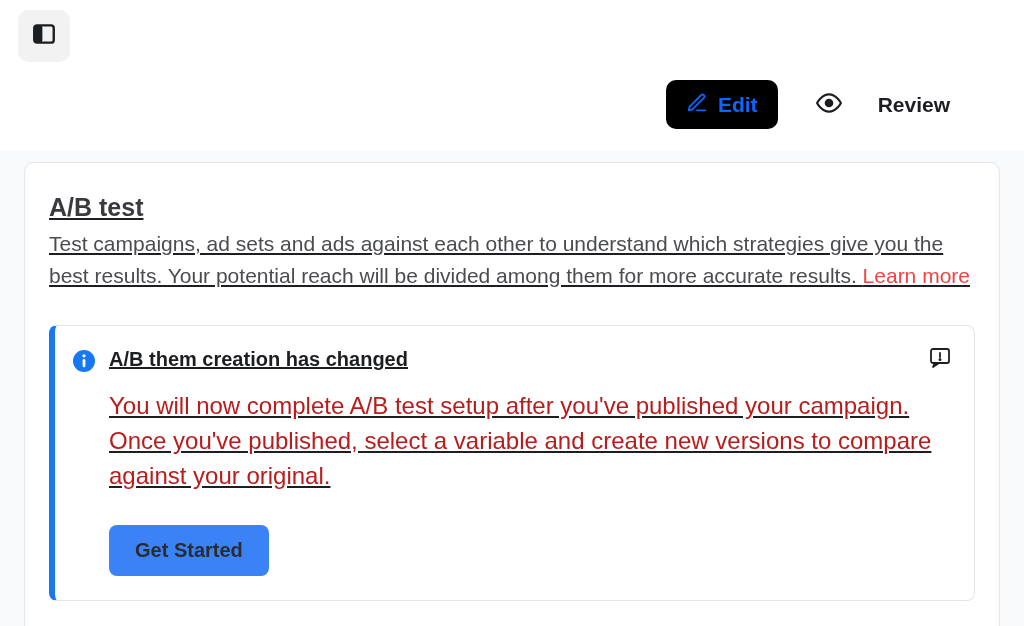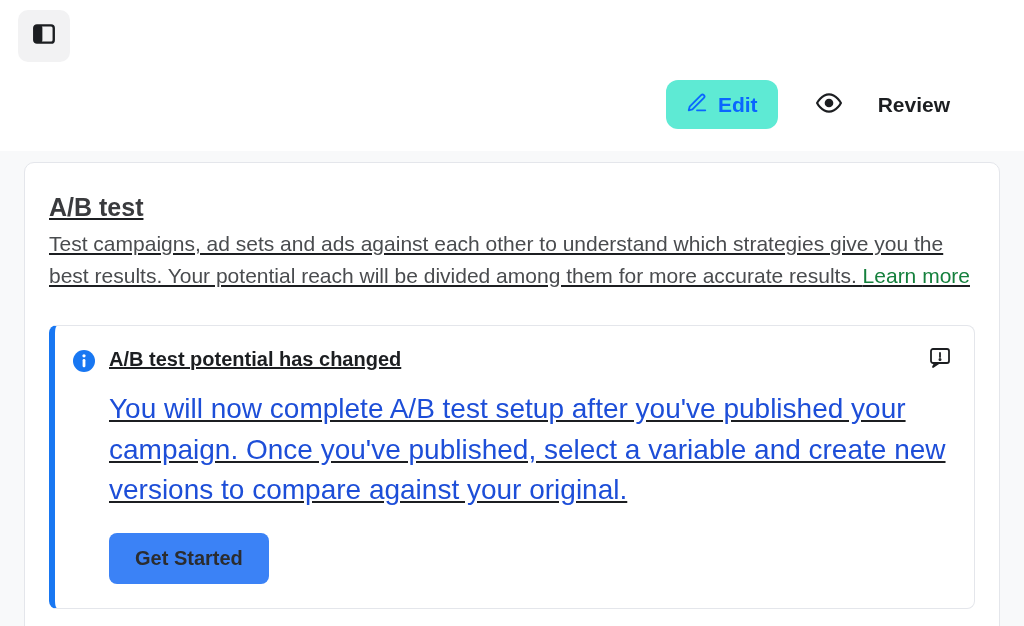"Edit" .pill-btn.edit { background: #5eead4 -> #000000; border-radius: 12px -> none }
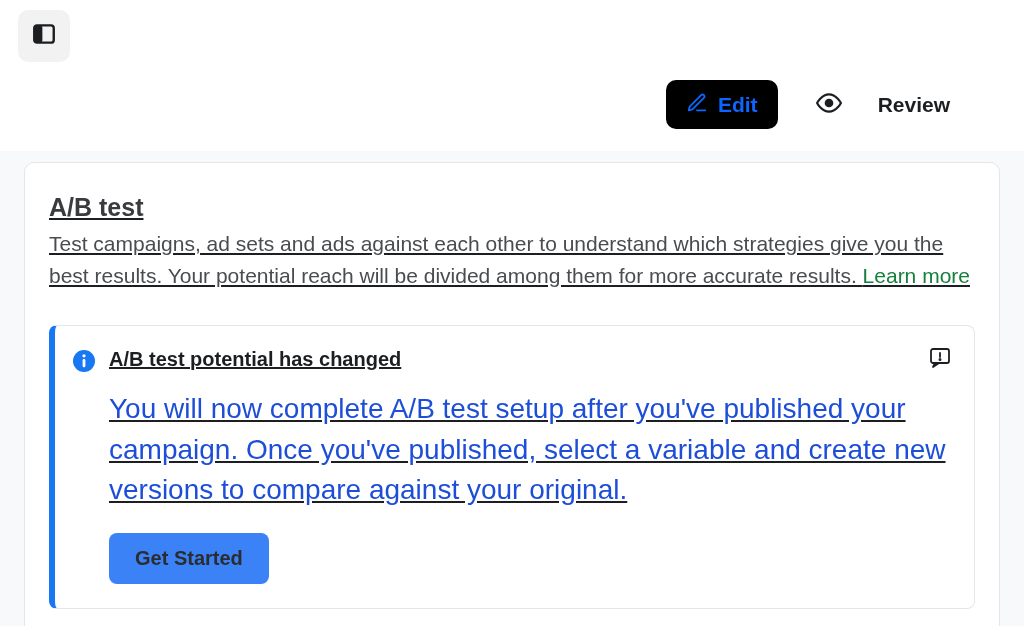"Learn more" .learn-more { color: #15803d -> #ef4444 }
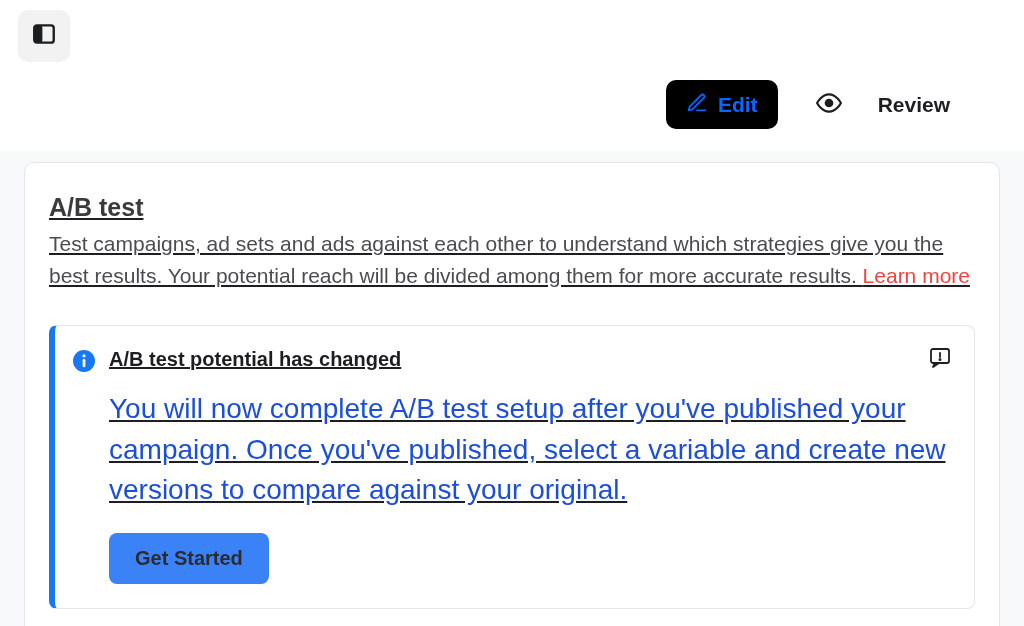"A/B test potential has changed" div.info-title { text: test potential -> them creation }
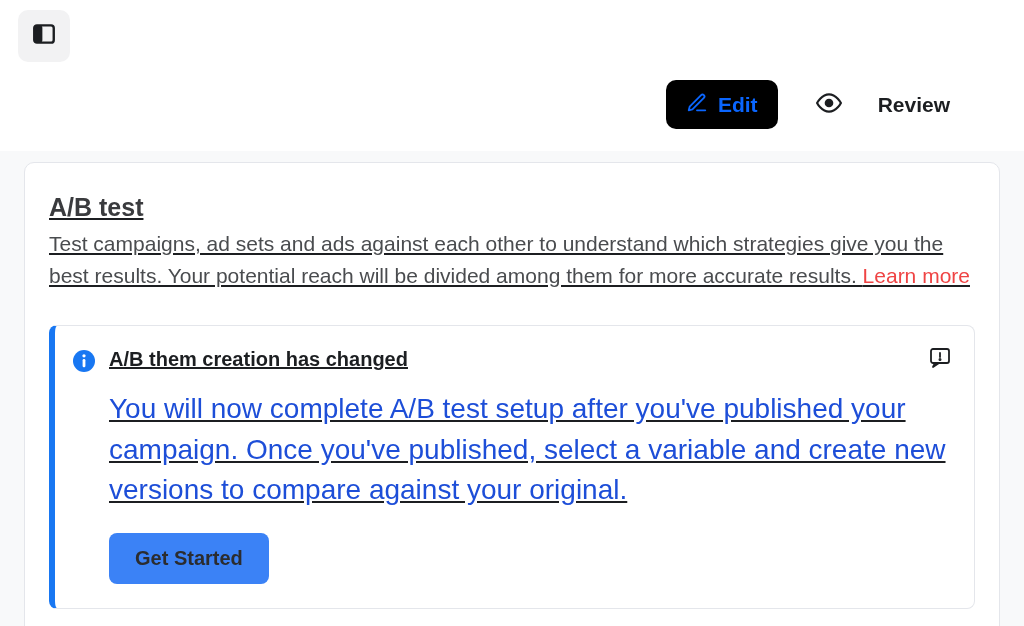"You will now complete A/B" .info-text { color: #1d4ed8 -> #b91c1c; font-size: 28px -> 24px; margin-bottom: 22px -> 32px }
